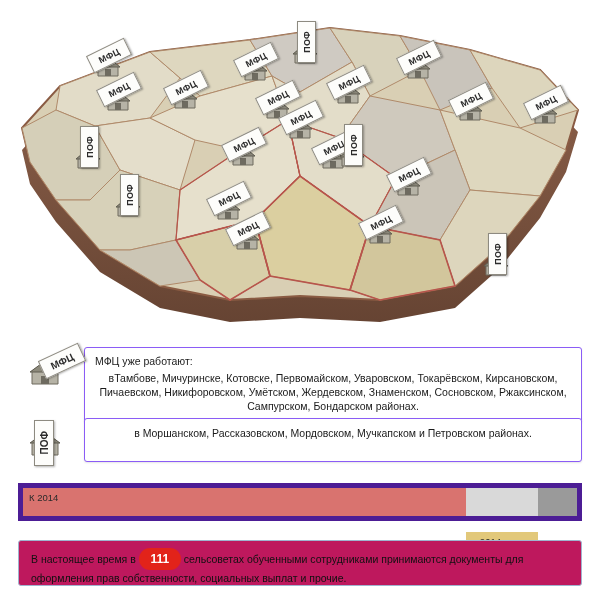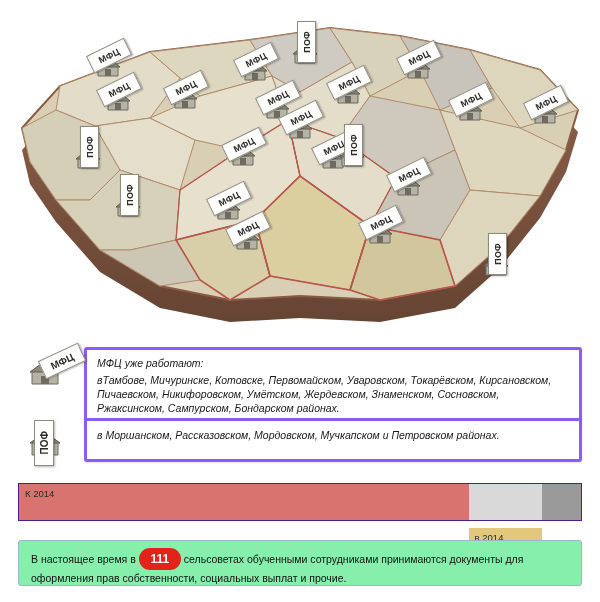"МФЦ уже работают:" .legend-box { border: 3px solid #8b5cf6 -> 1px solid #8b5cf6; font-style: italic -> none }
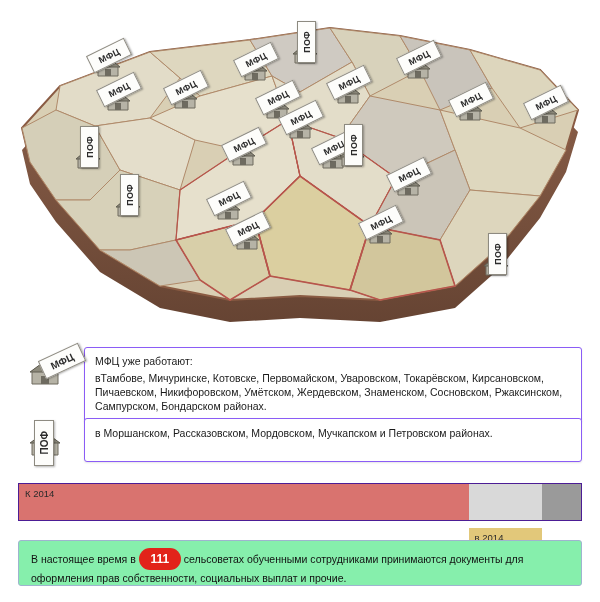"вТамбове, Мичуринске, Котовске," .legend-text { text-align: none -> center }
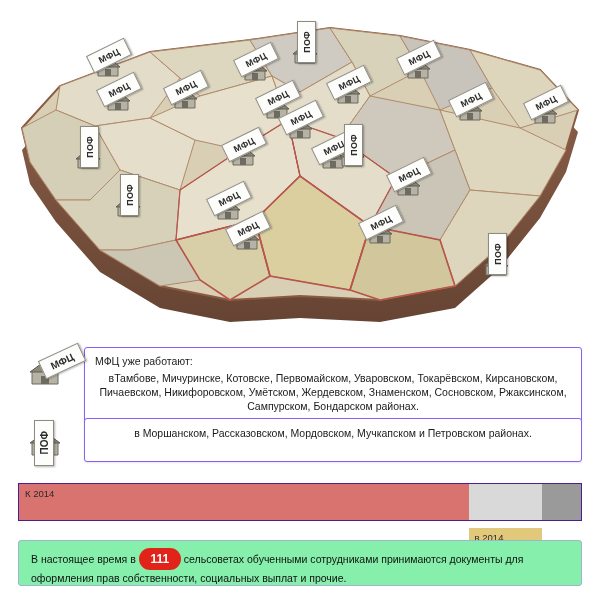"К 2014" #progress { border: 1px solid #4c1d95 -> 5px solid #4c1d95 }
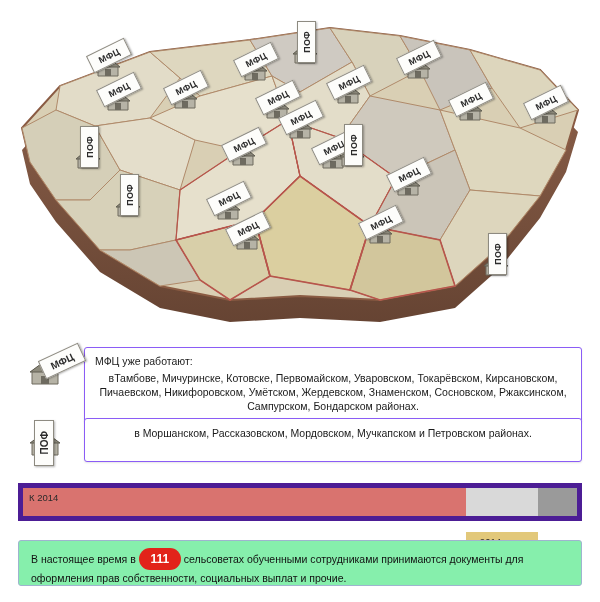"В настоящее время в 111" #footer-note { background: #86efac -> #be185d }
